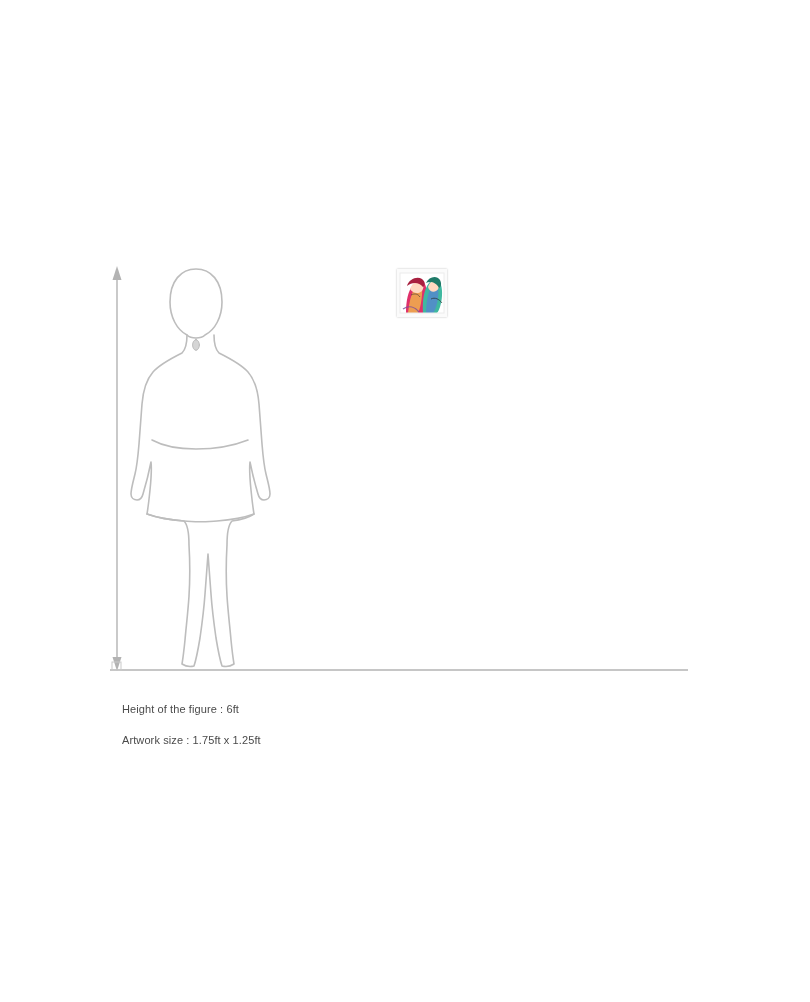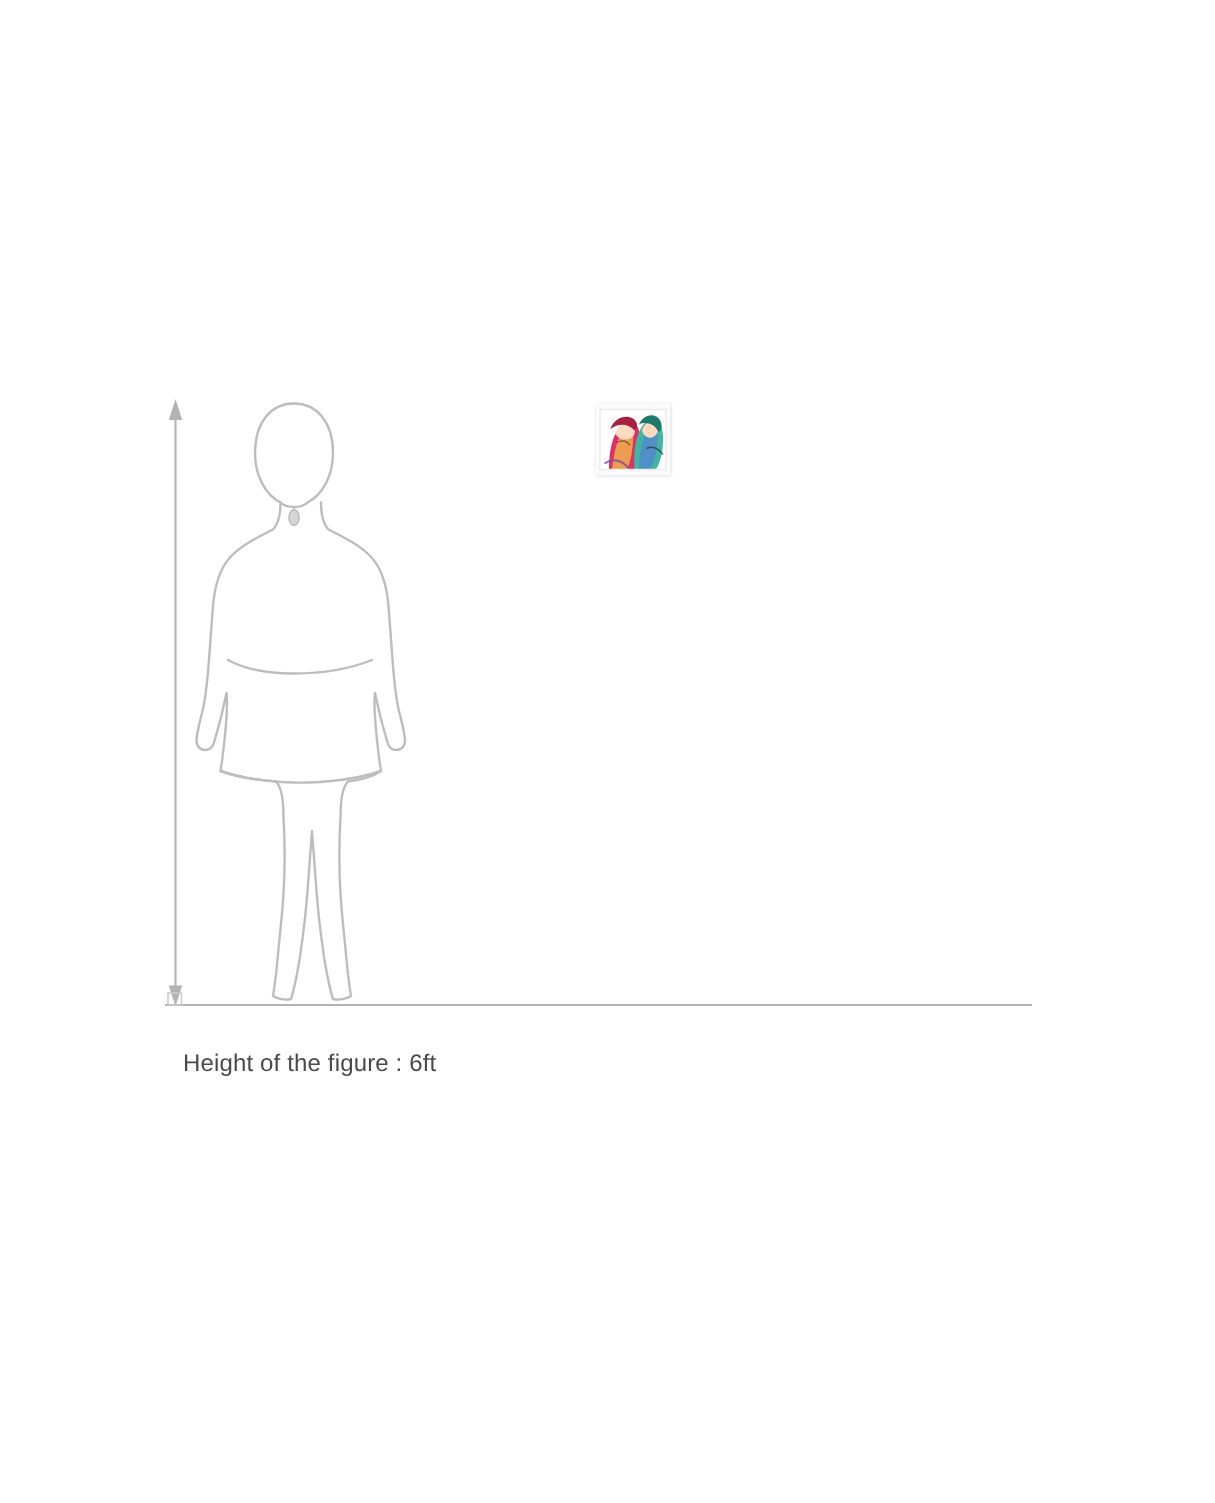"Height of the figure :" .caption-line { font-size: 16px -> 11px }
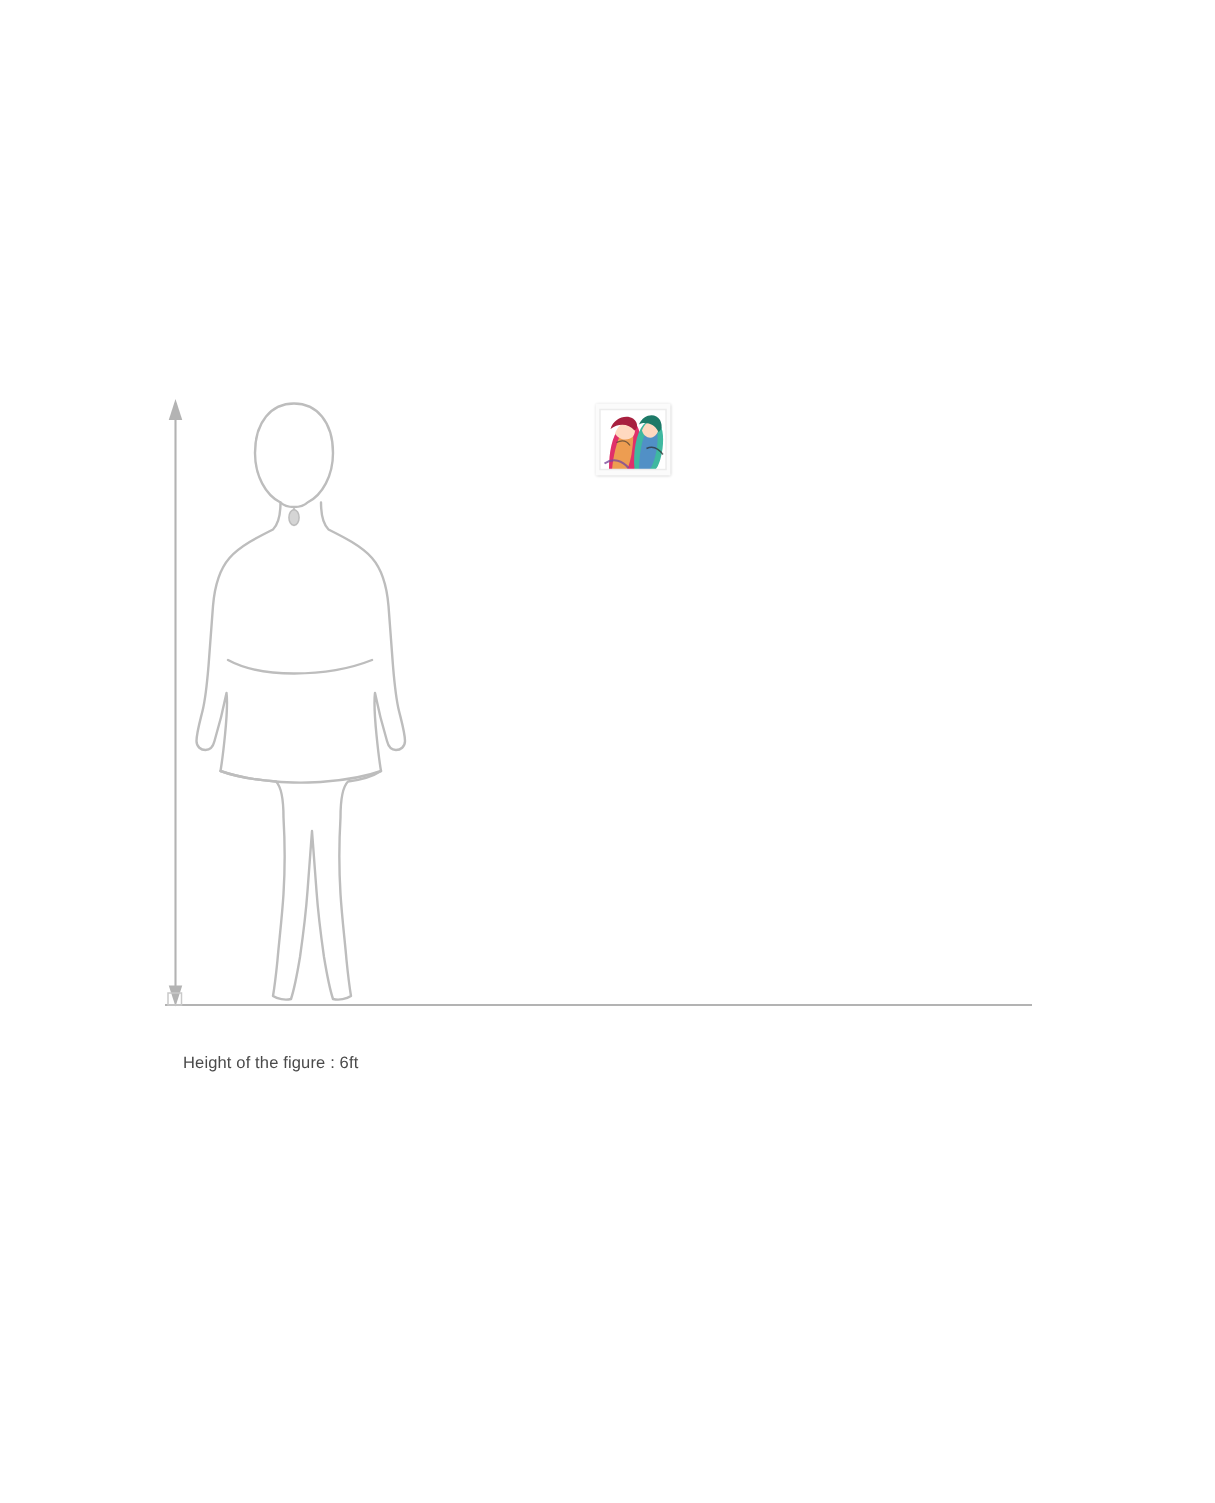"Artwork size : 1.75ft x" div.caption-line { html: none -> <div>Artwork size : 1.75ft x 1.25ft</div> }
